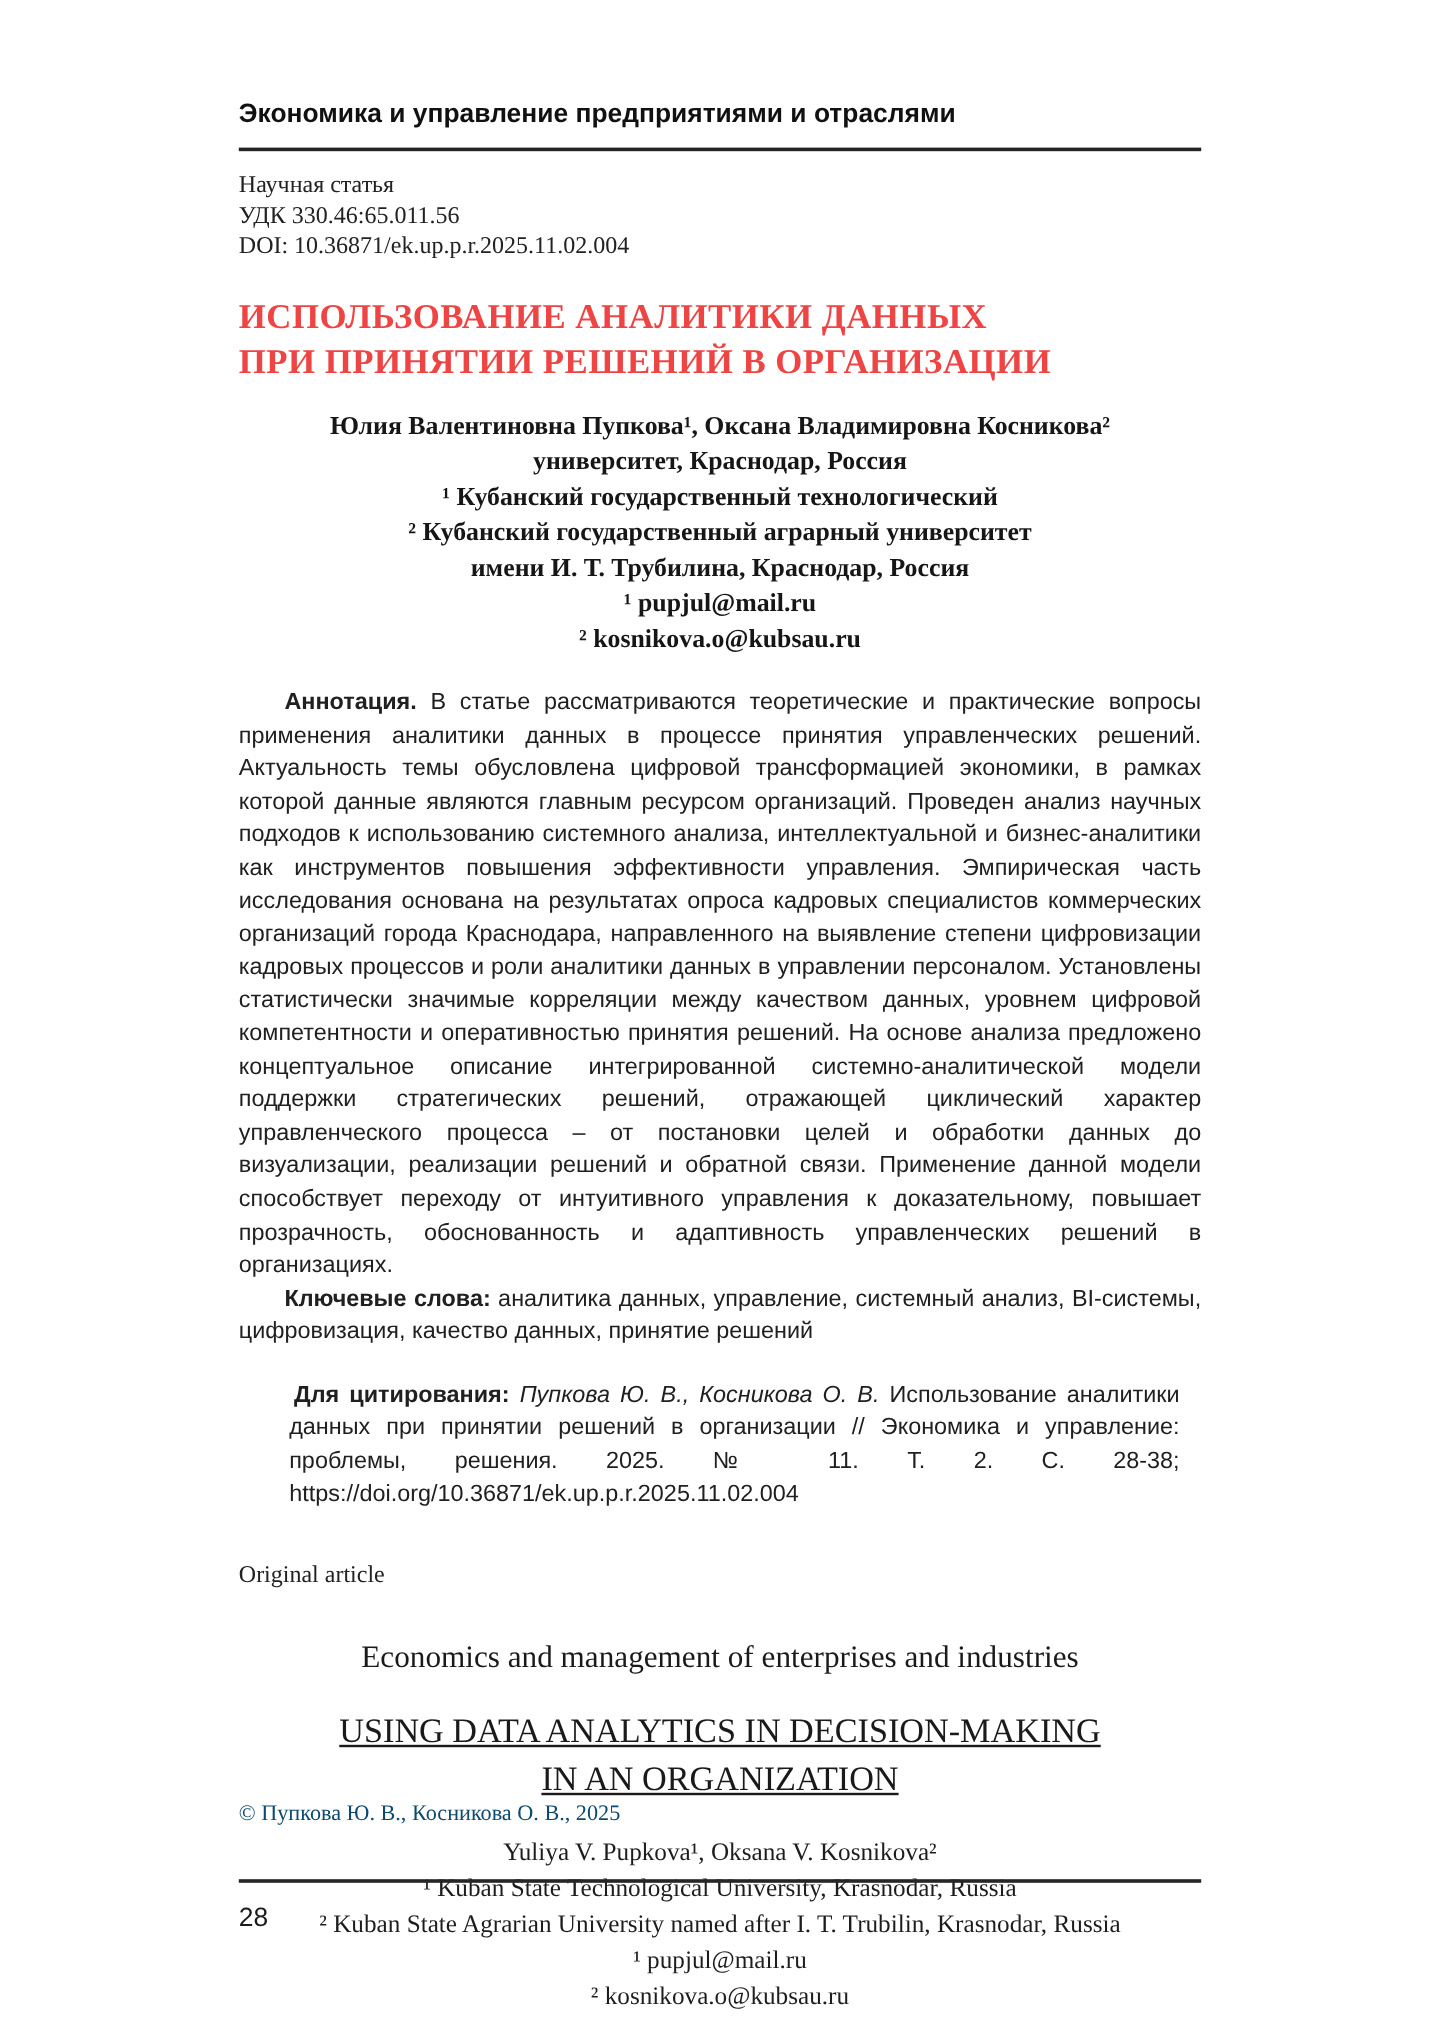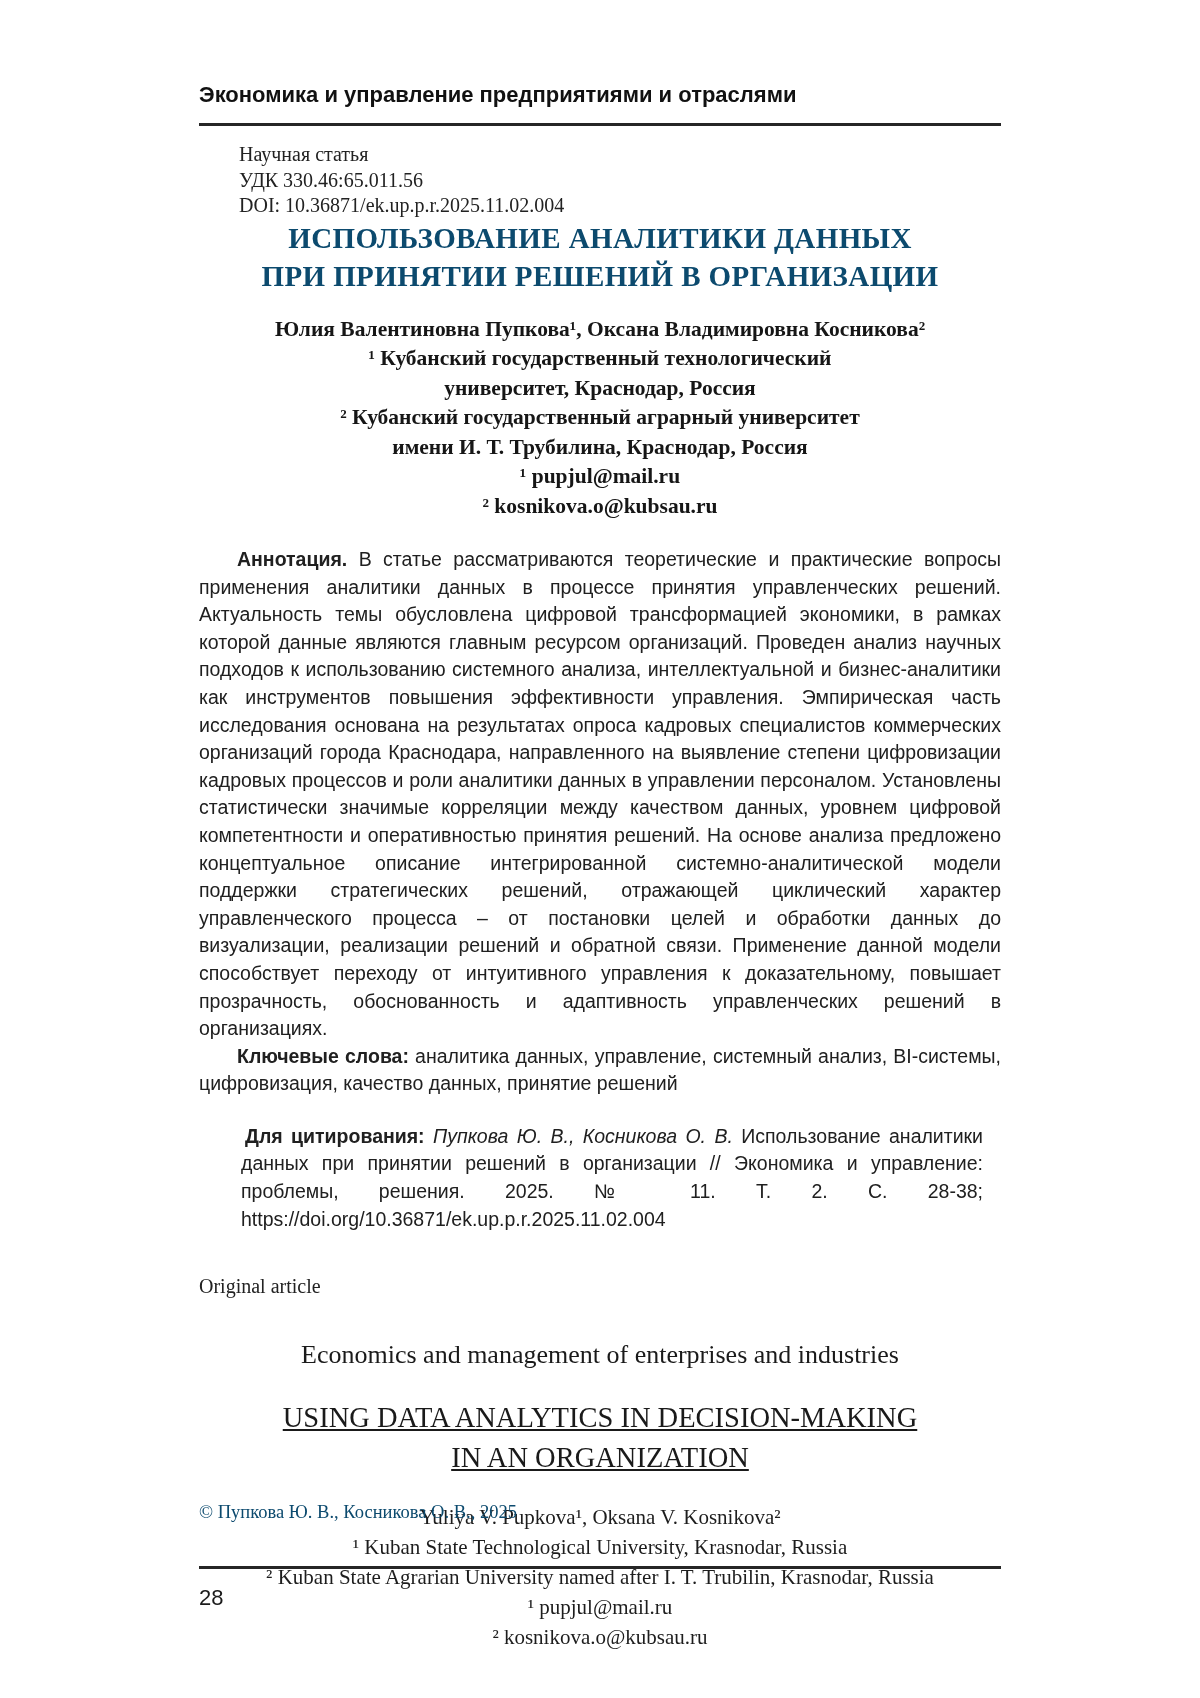"Научная статья" .meta div { margin-left: 40px -> none }
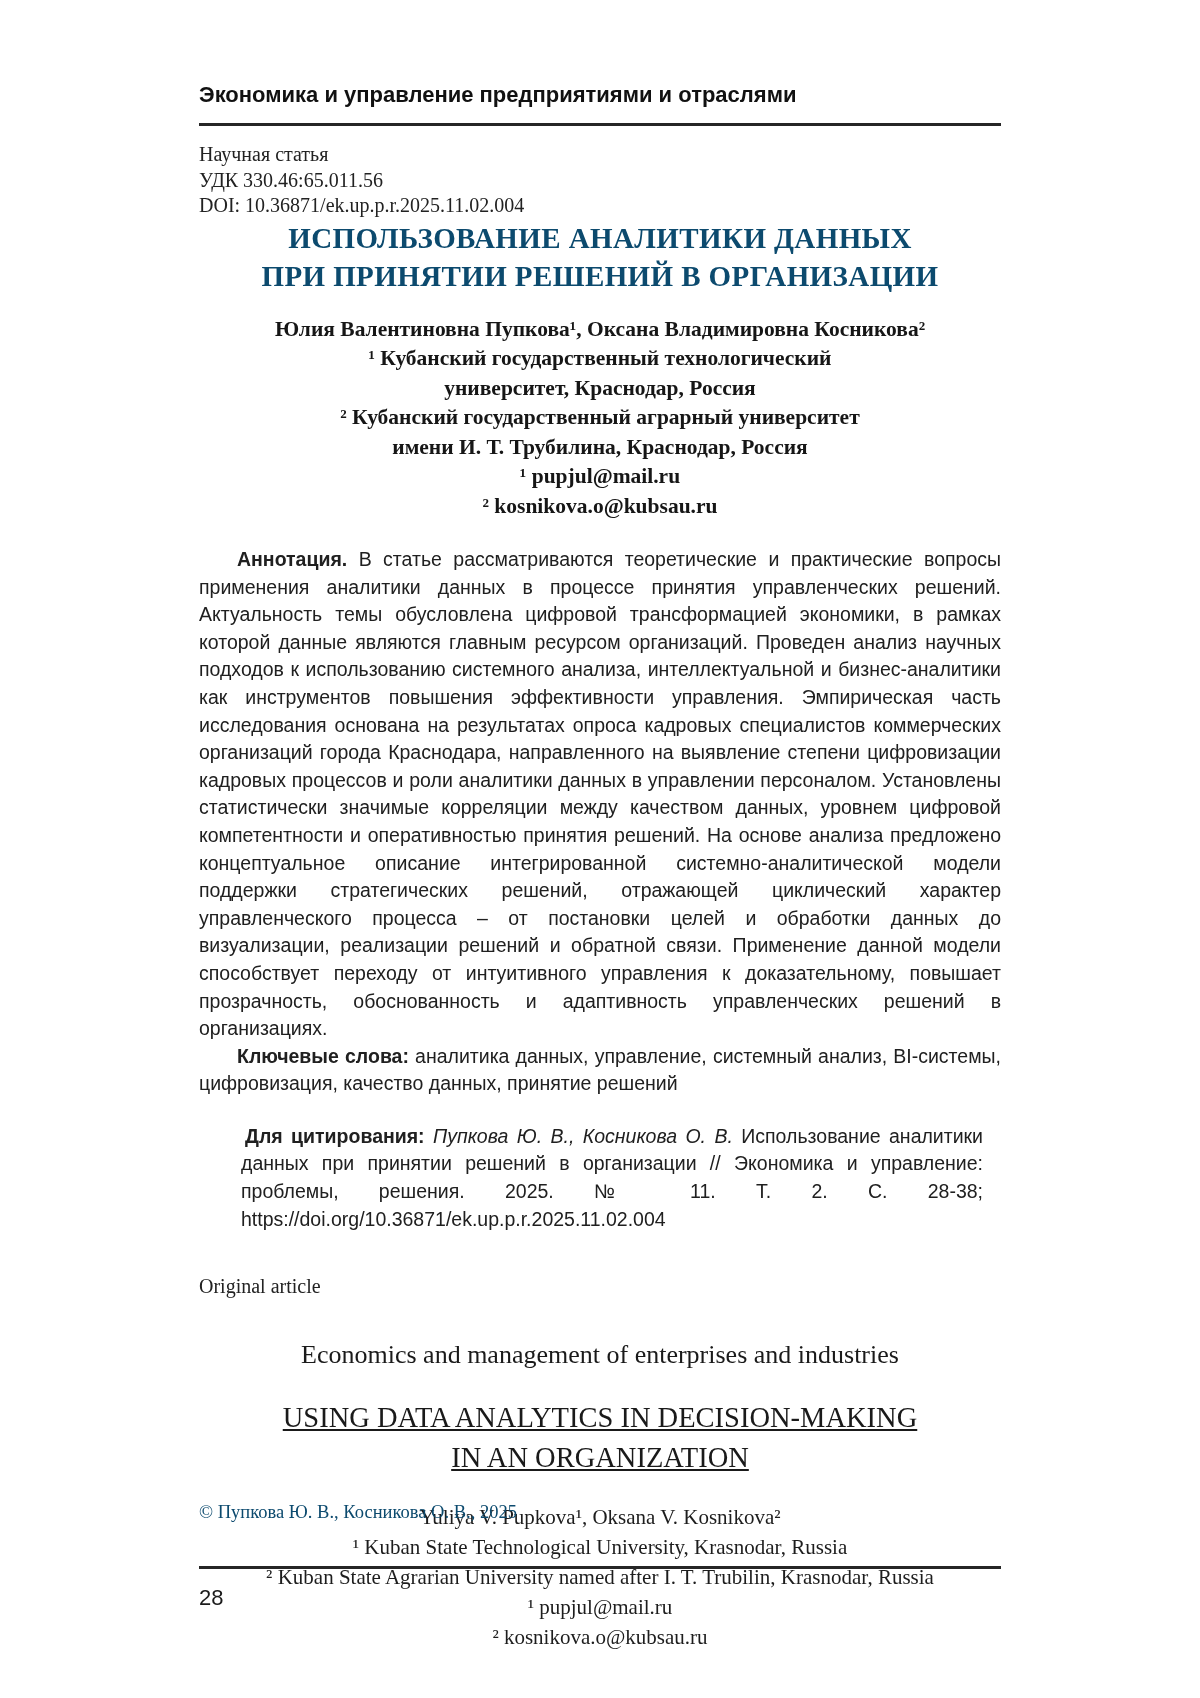"ИСПОЛЬЗОВАНИЕ АНАЛИТИКИ ДАННЫХ" .title-ru { color: #0c4a6e -> #ef4444; margin-top: none -> 26px; text-align: center -> none }
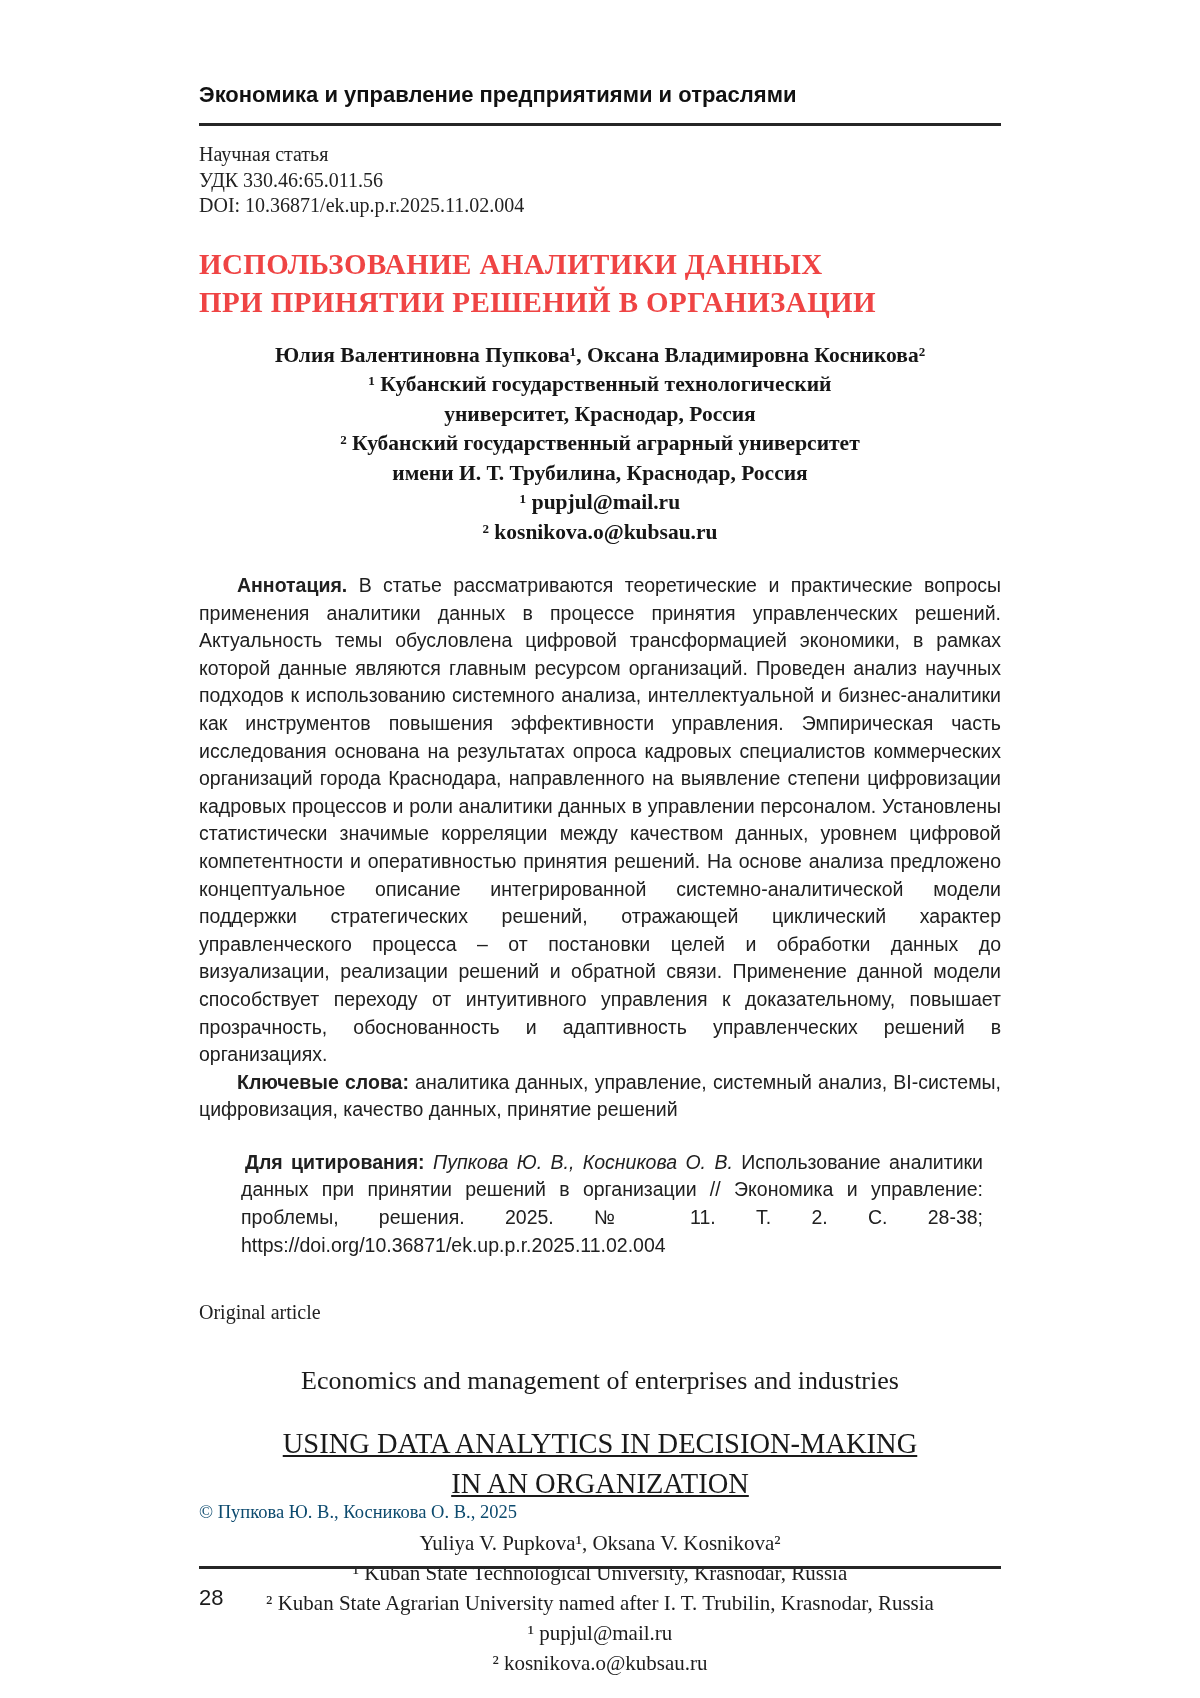"¹ Кубанский государственный" div { order: before "университет, Краснодар, Россия" -> after "университет, Краснодар, Россия" }
